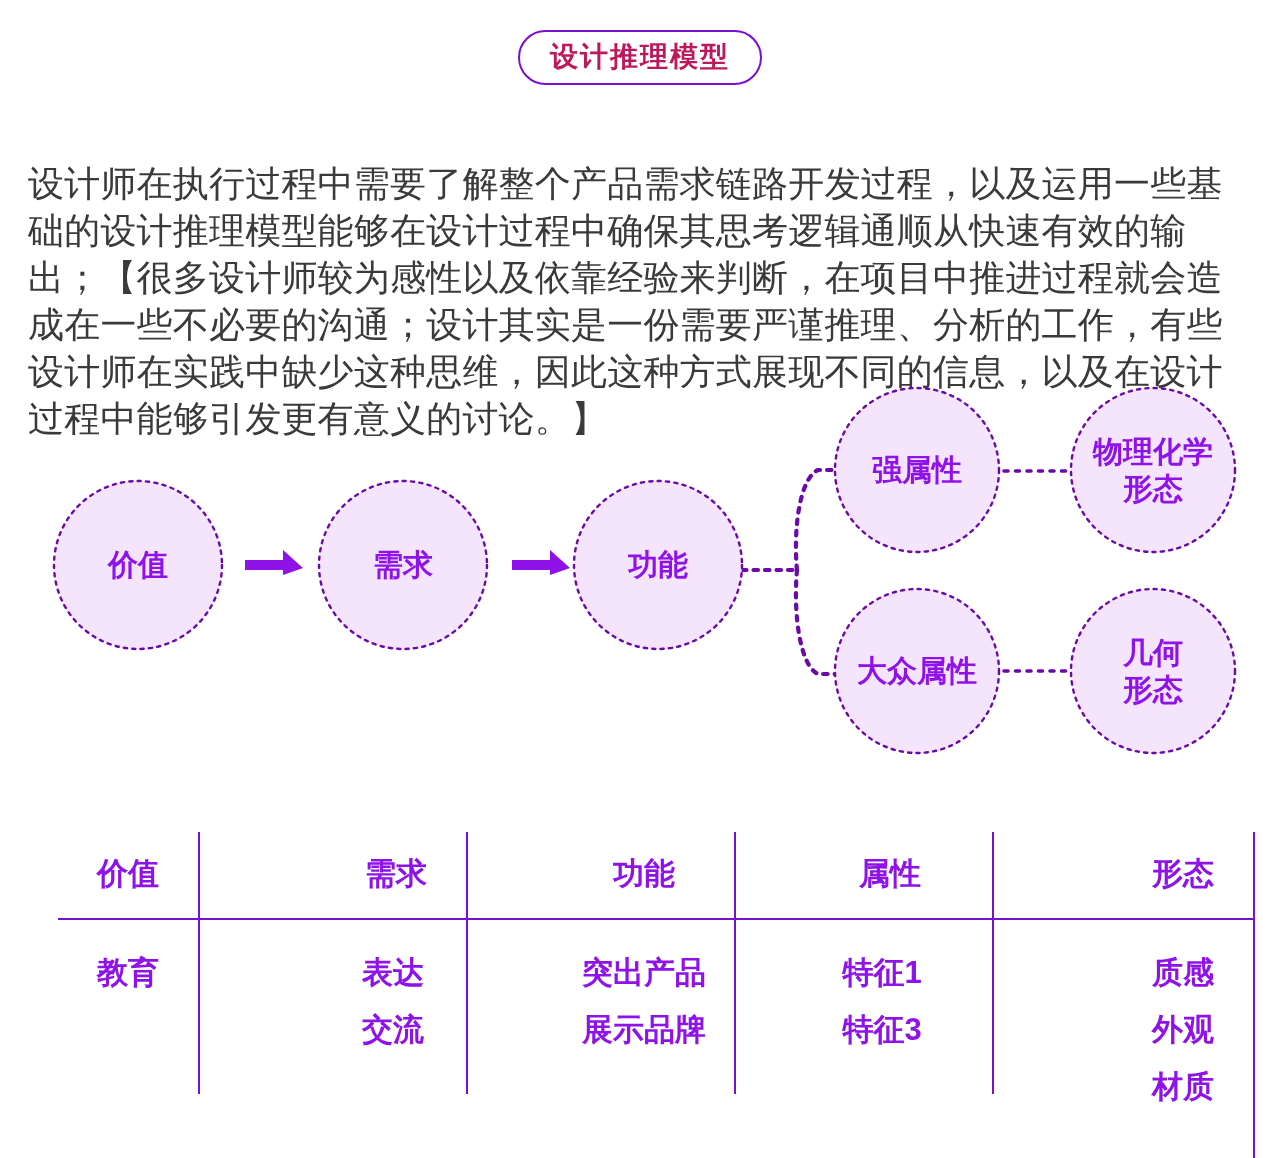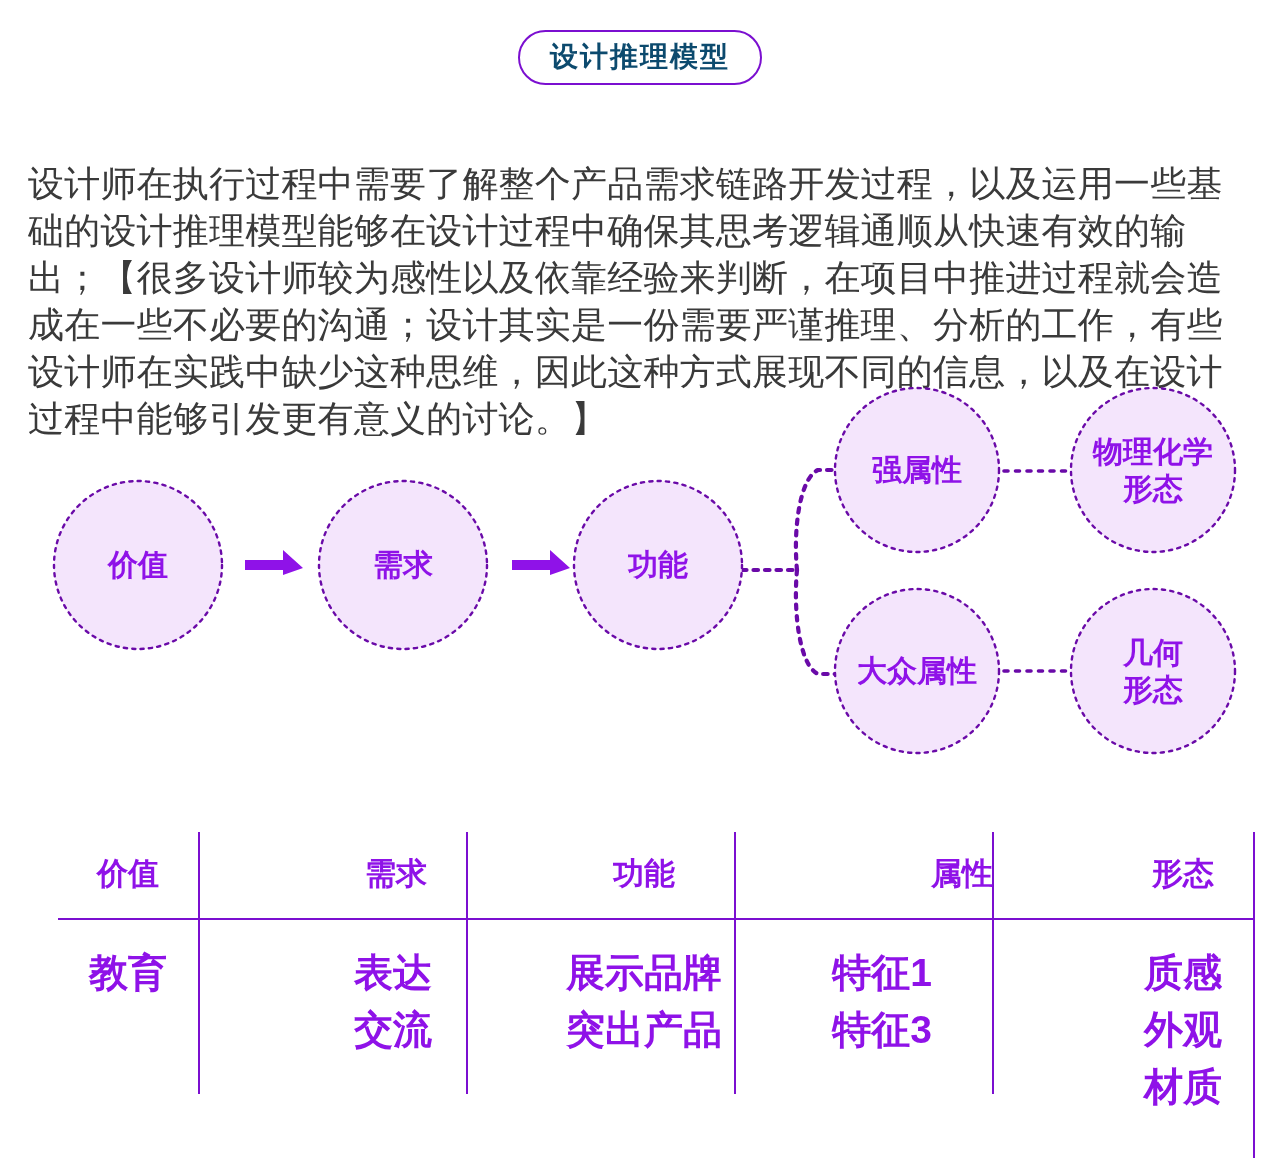"设计推理模型" #title-pill { color: #0c4a6e -> #be185d }
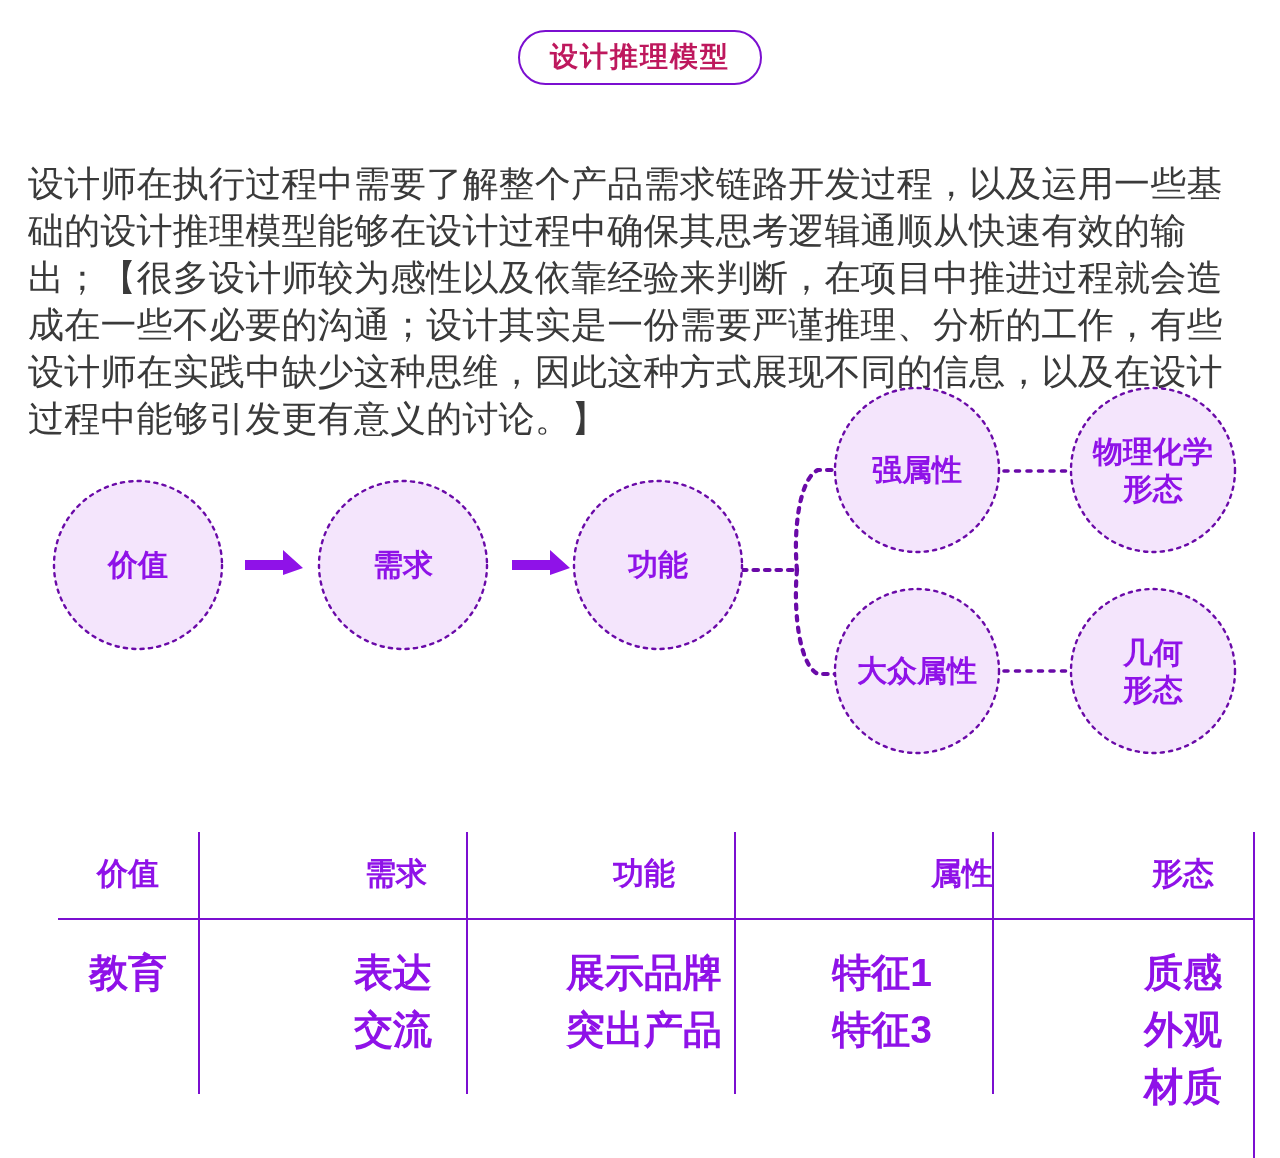"属性" div.col { left: 892px -> 820px }
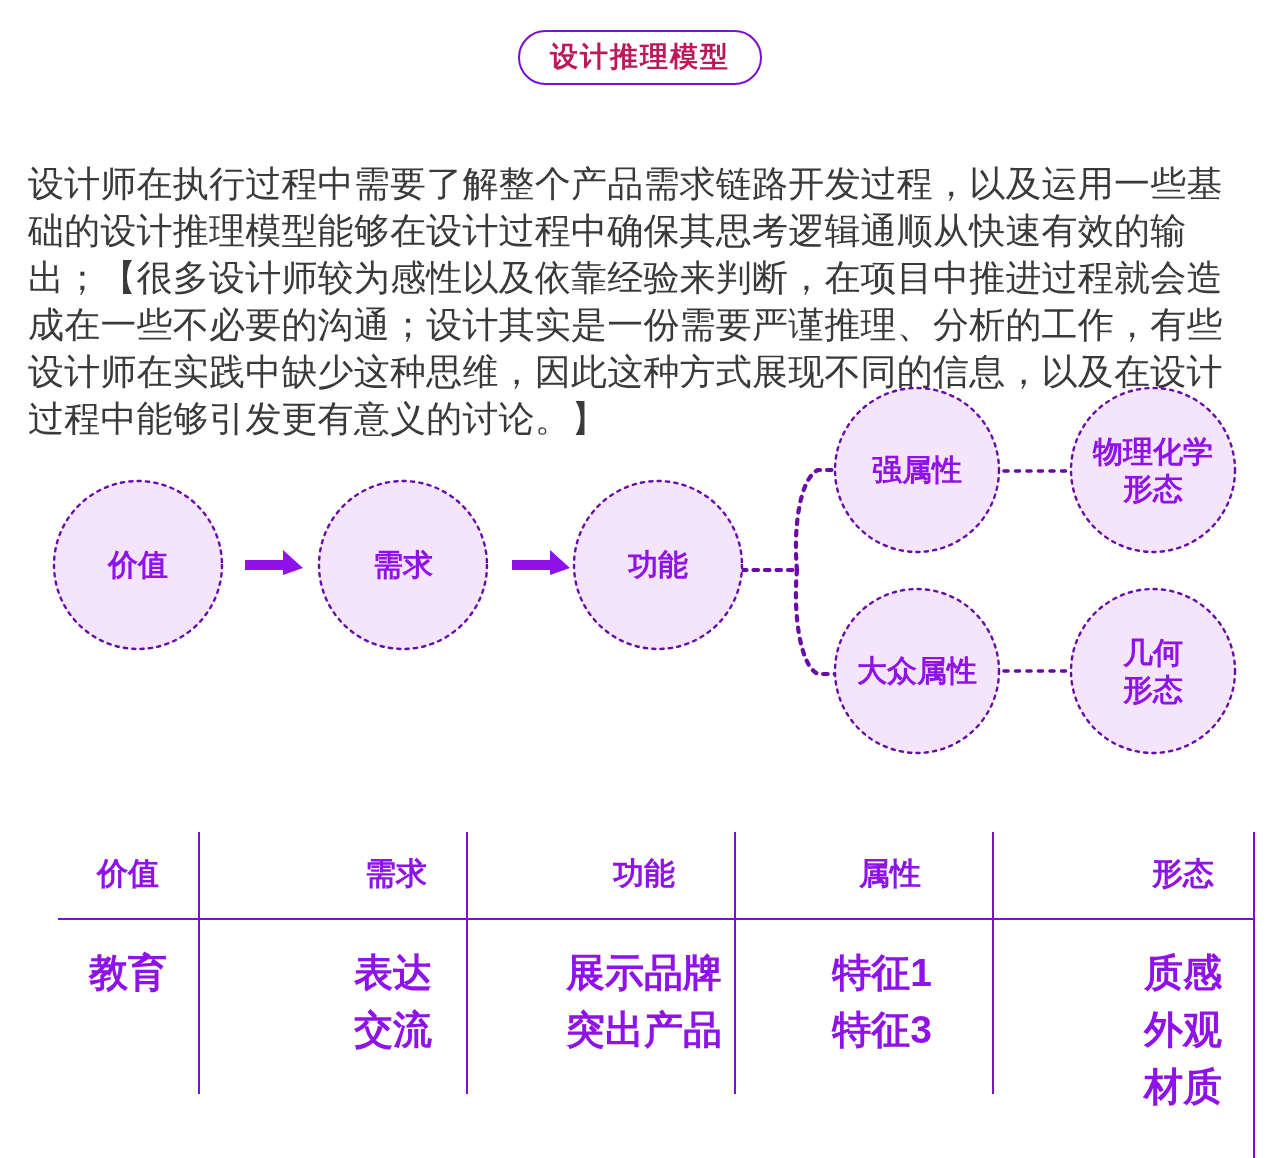"教育" .col-cells { font-size: 39px -> 31px }
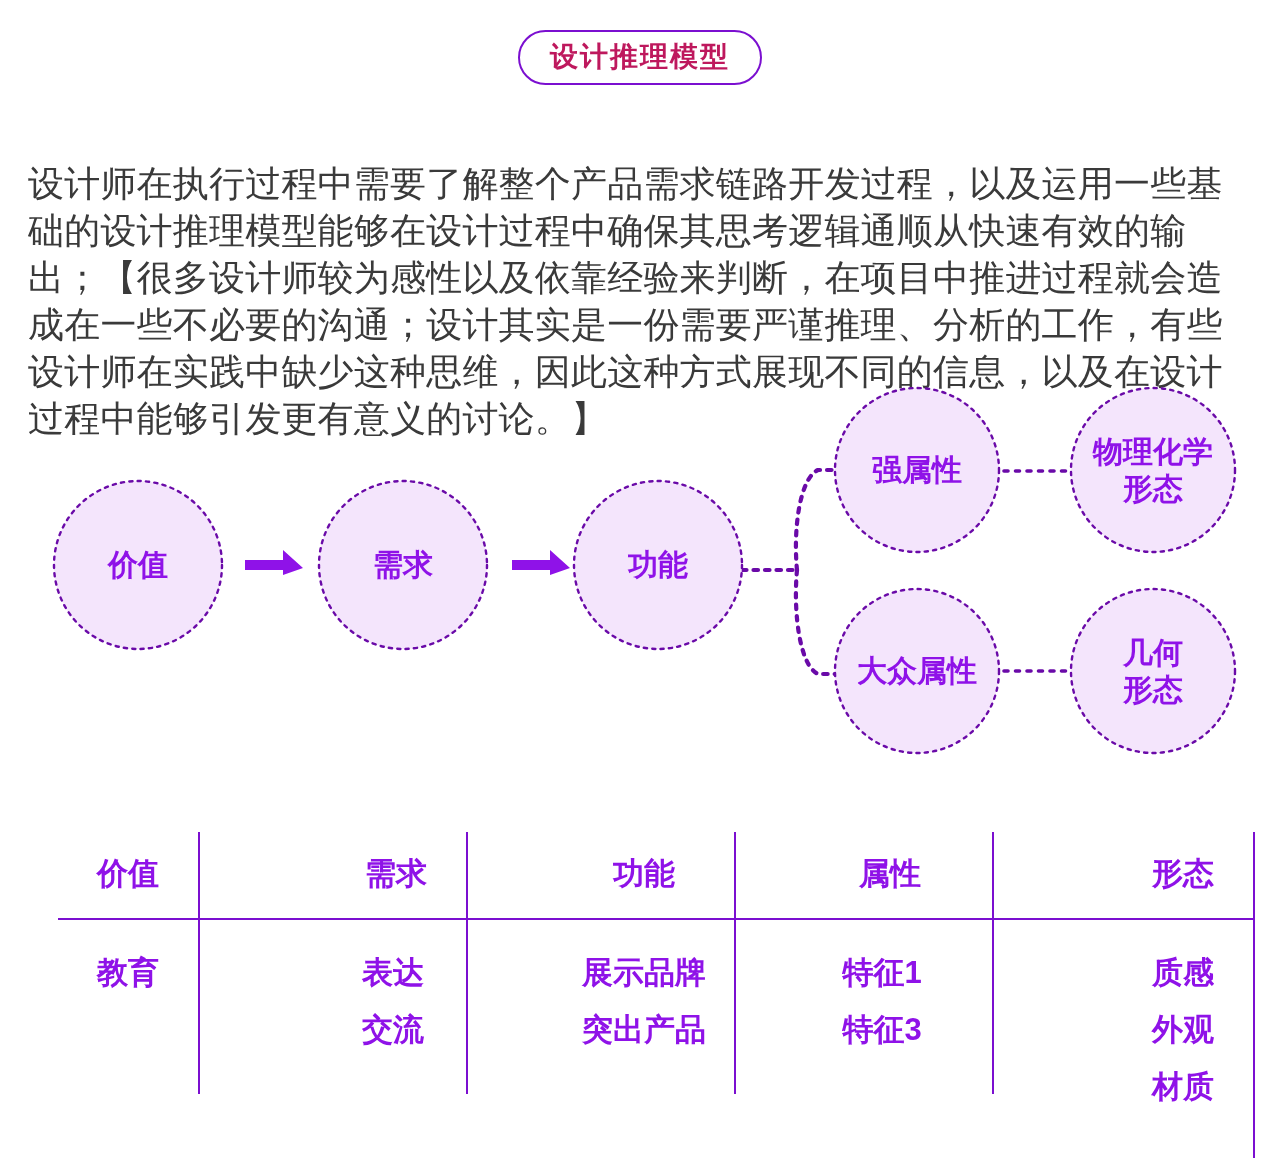"展示品牌" span.cell { order: before "突出产品" -> after "突出产品" }
